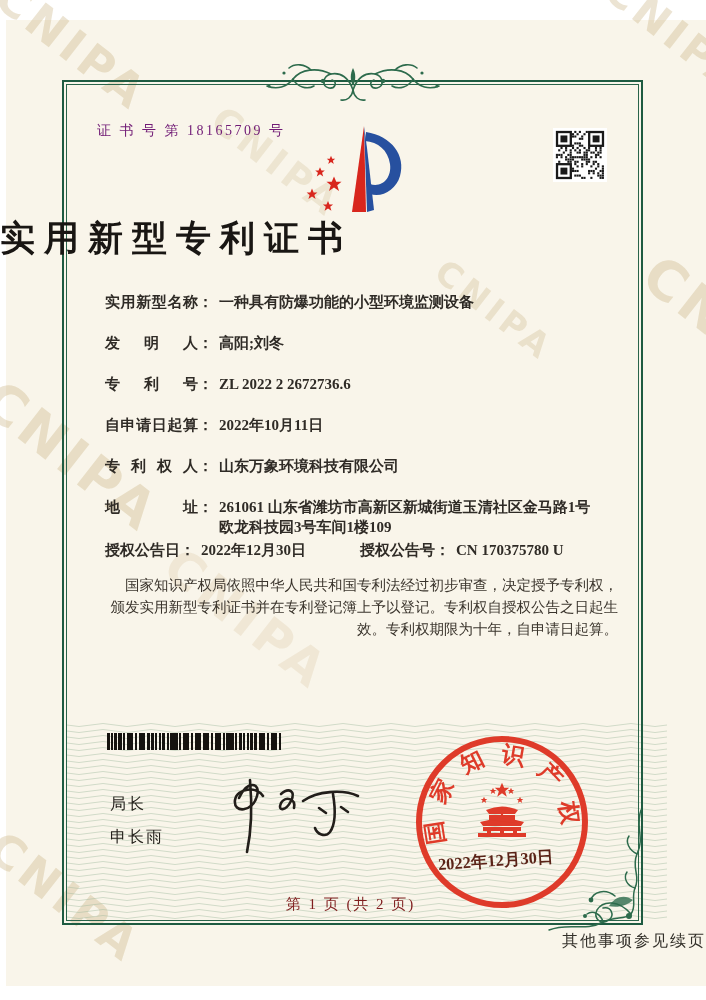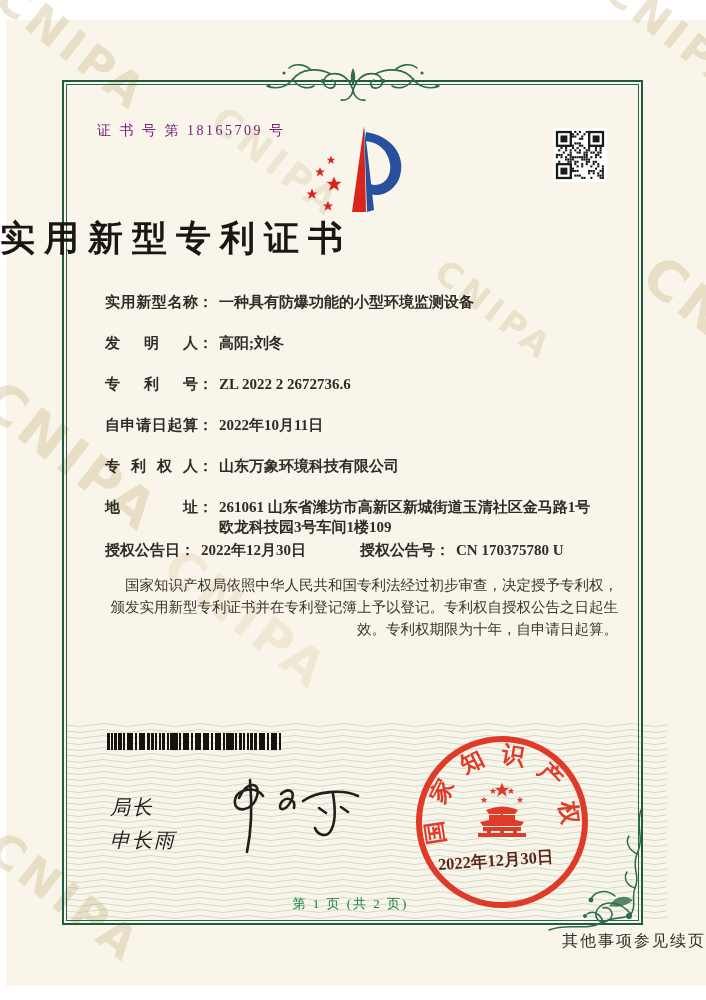"局长" .officer { font-size: 20px -> 16px; font-style: italic -> none }
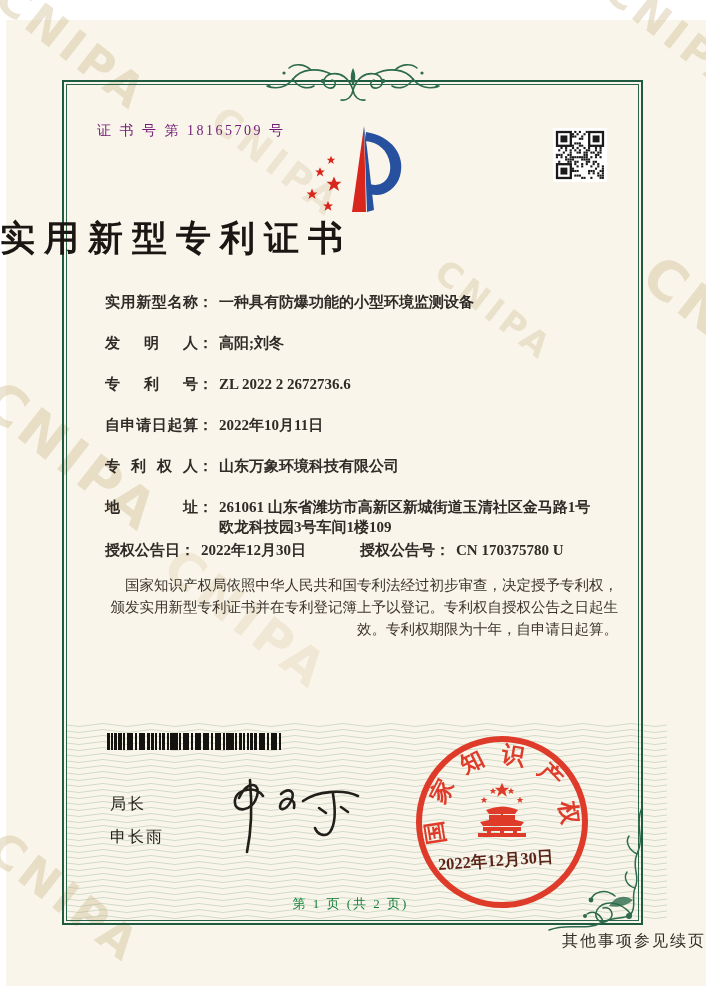"第 1 页 (共 2" .pageinfo { color: #15803d -> #7f1d1d; font-size: 13px -> 15px }
